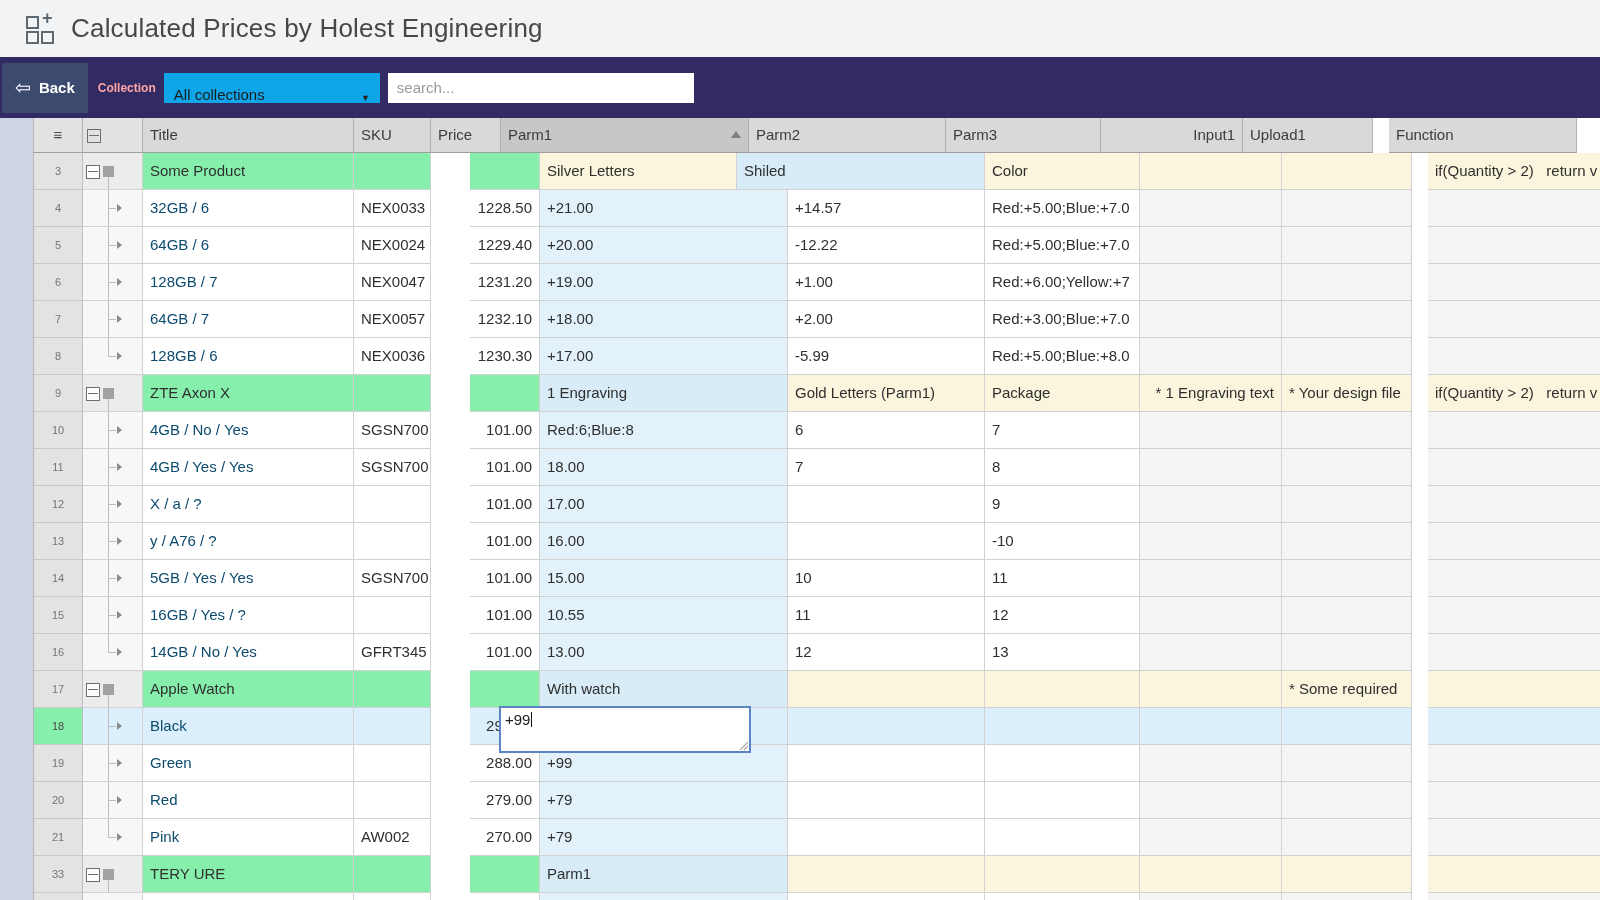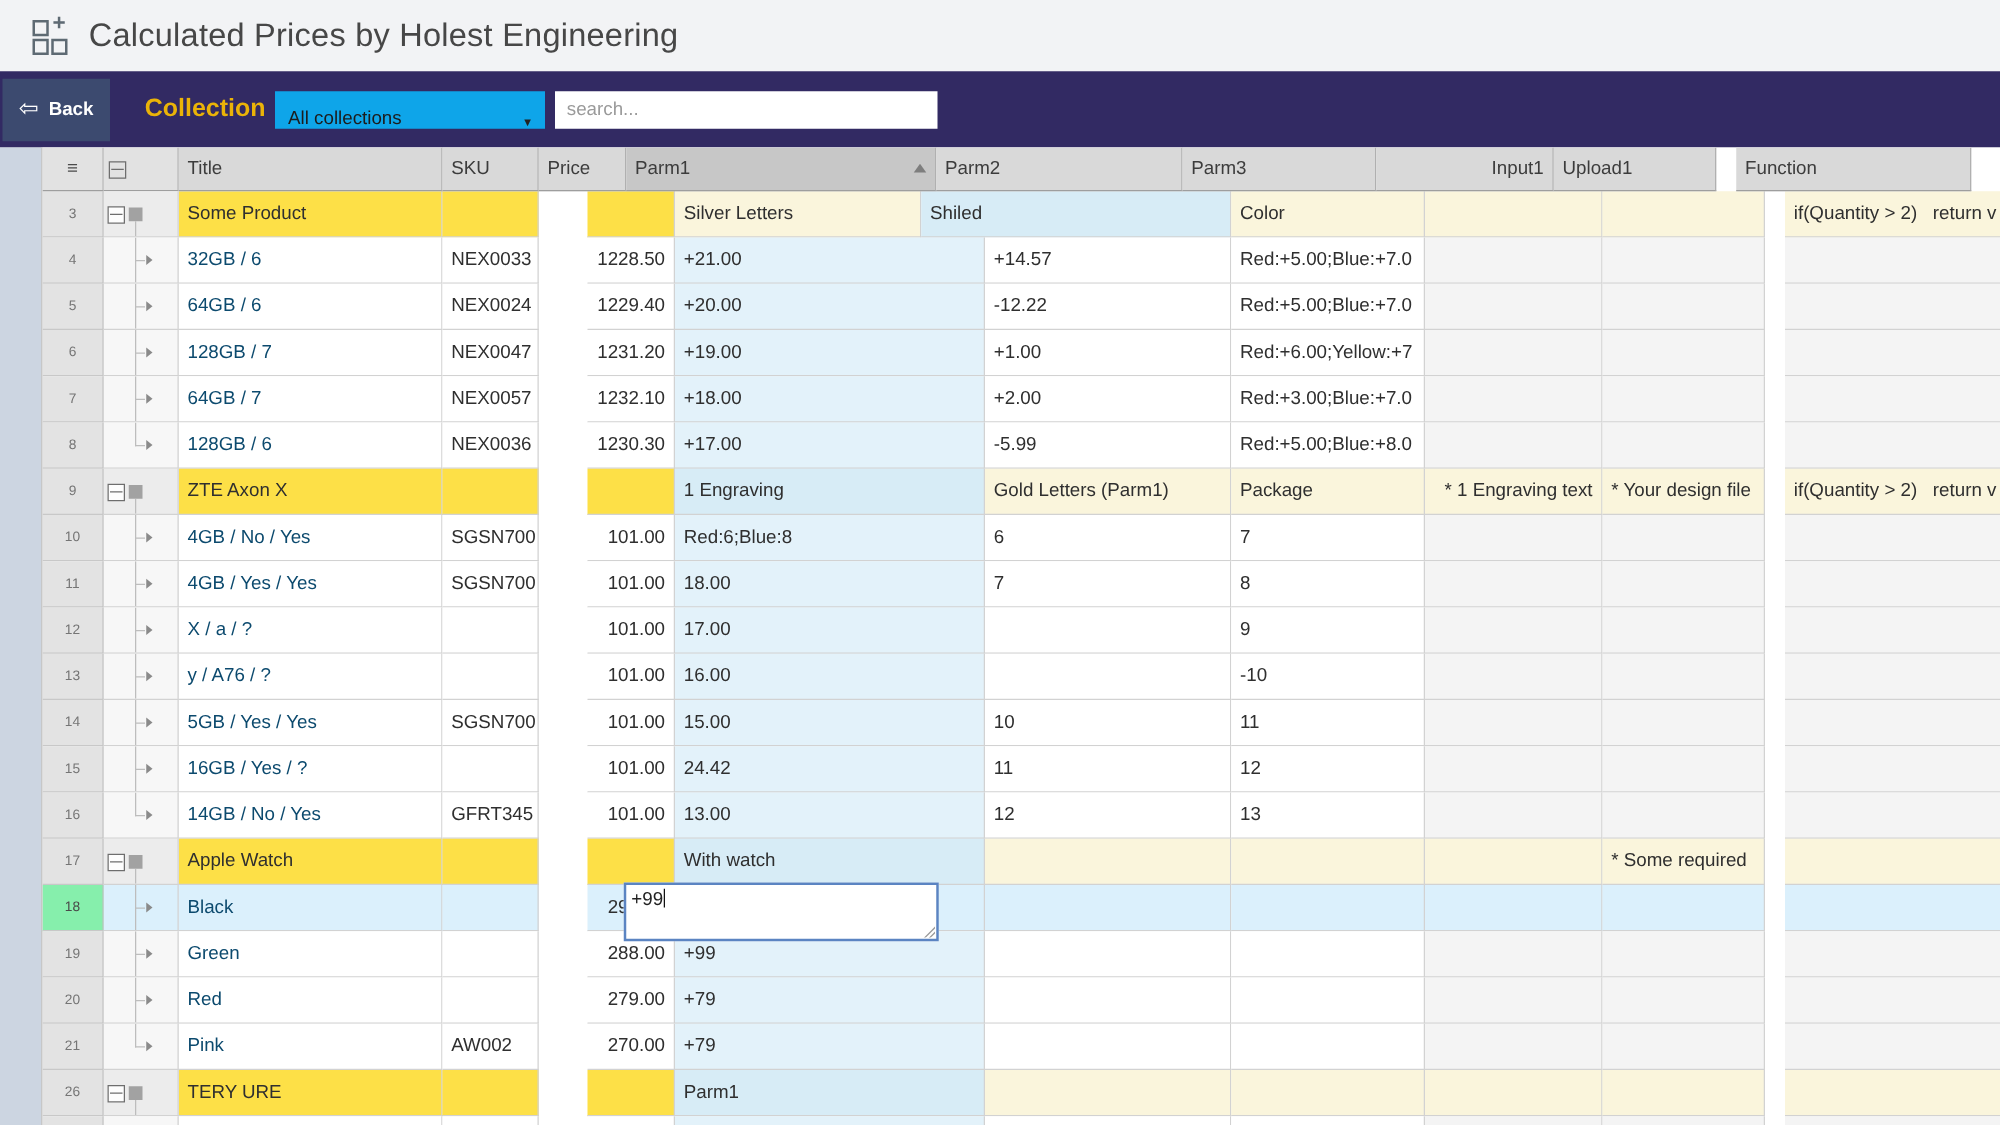"Collection" .collection-label { color: #eab308 -> #fca5a5; font-size: 20px -> 12px; margin-left: 28px -> 10px }
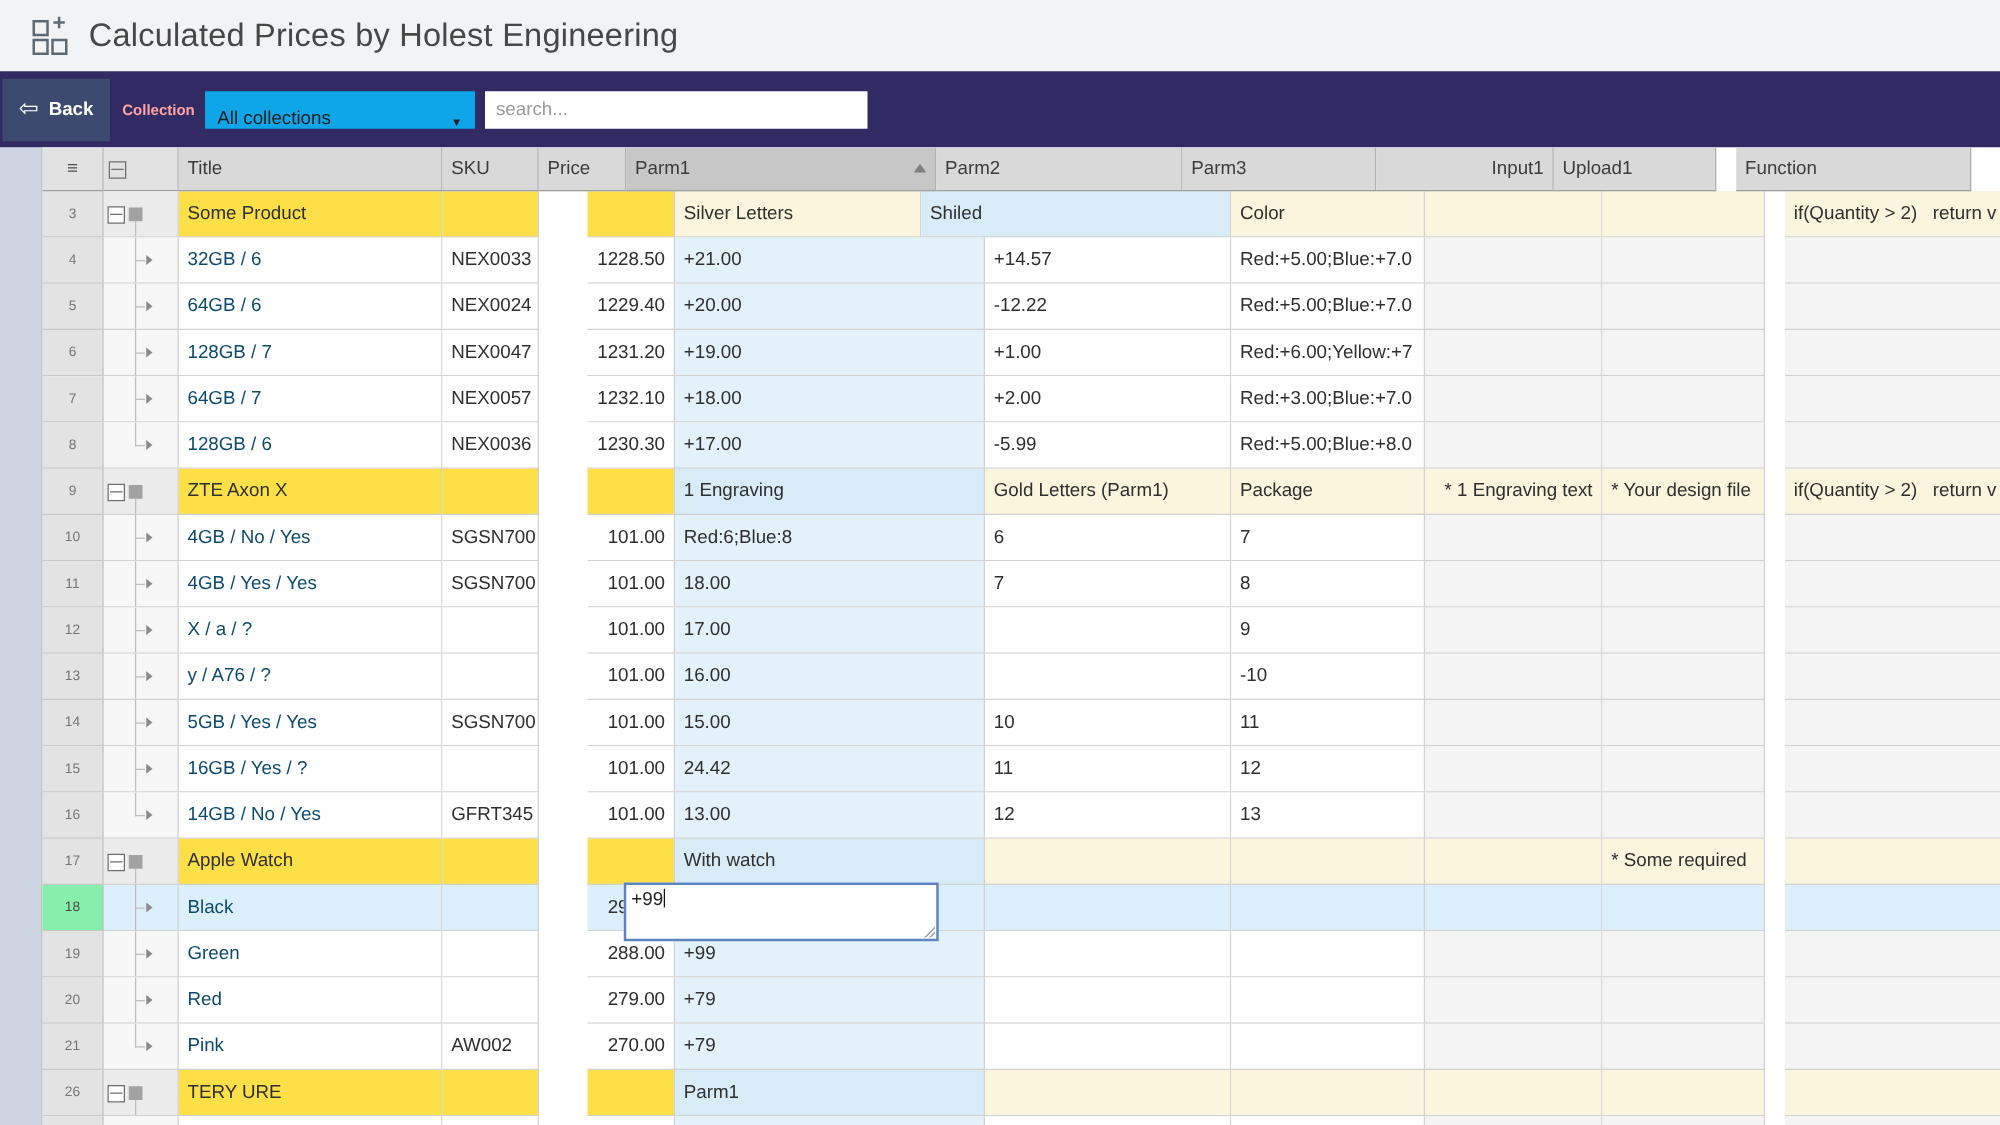"Some Product" .parent .c-title, .parent .c-sku, .parent .c-price { background: #fde047 -> #86efac }
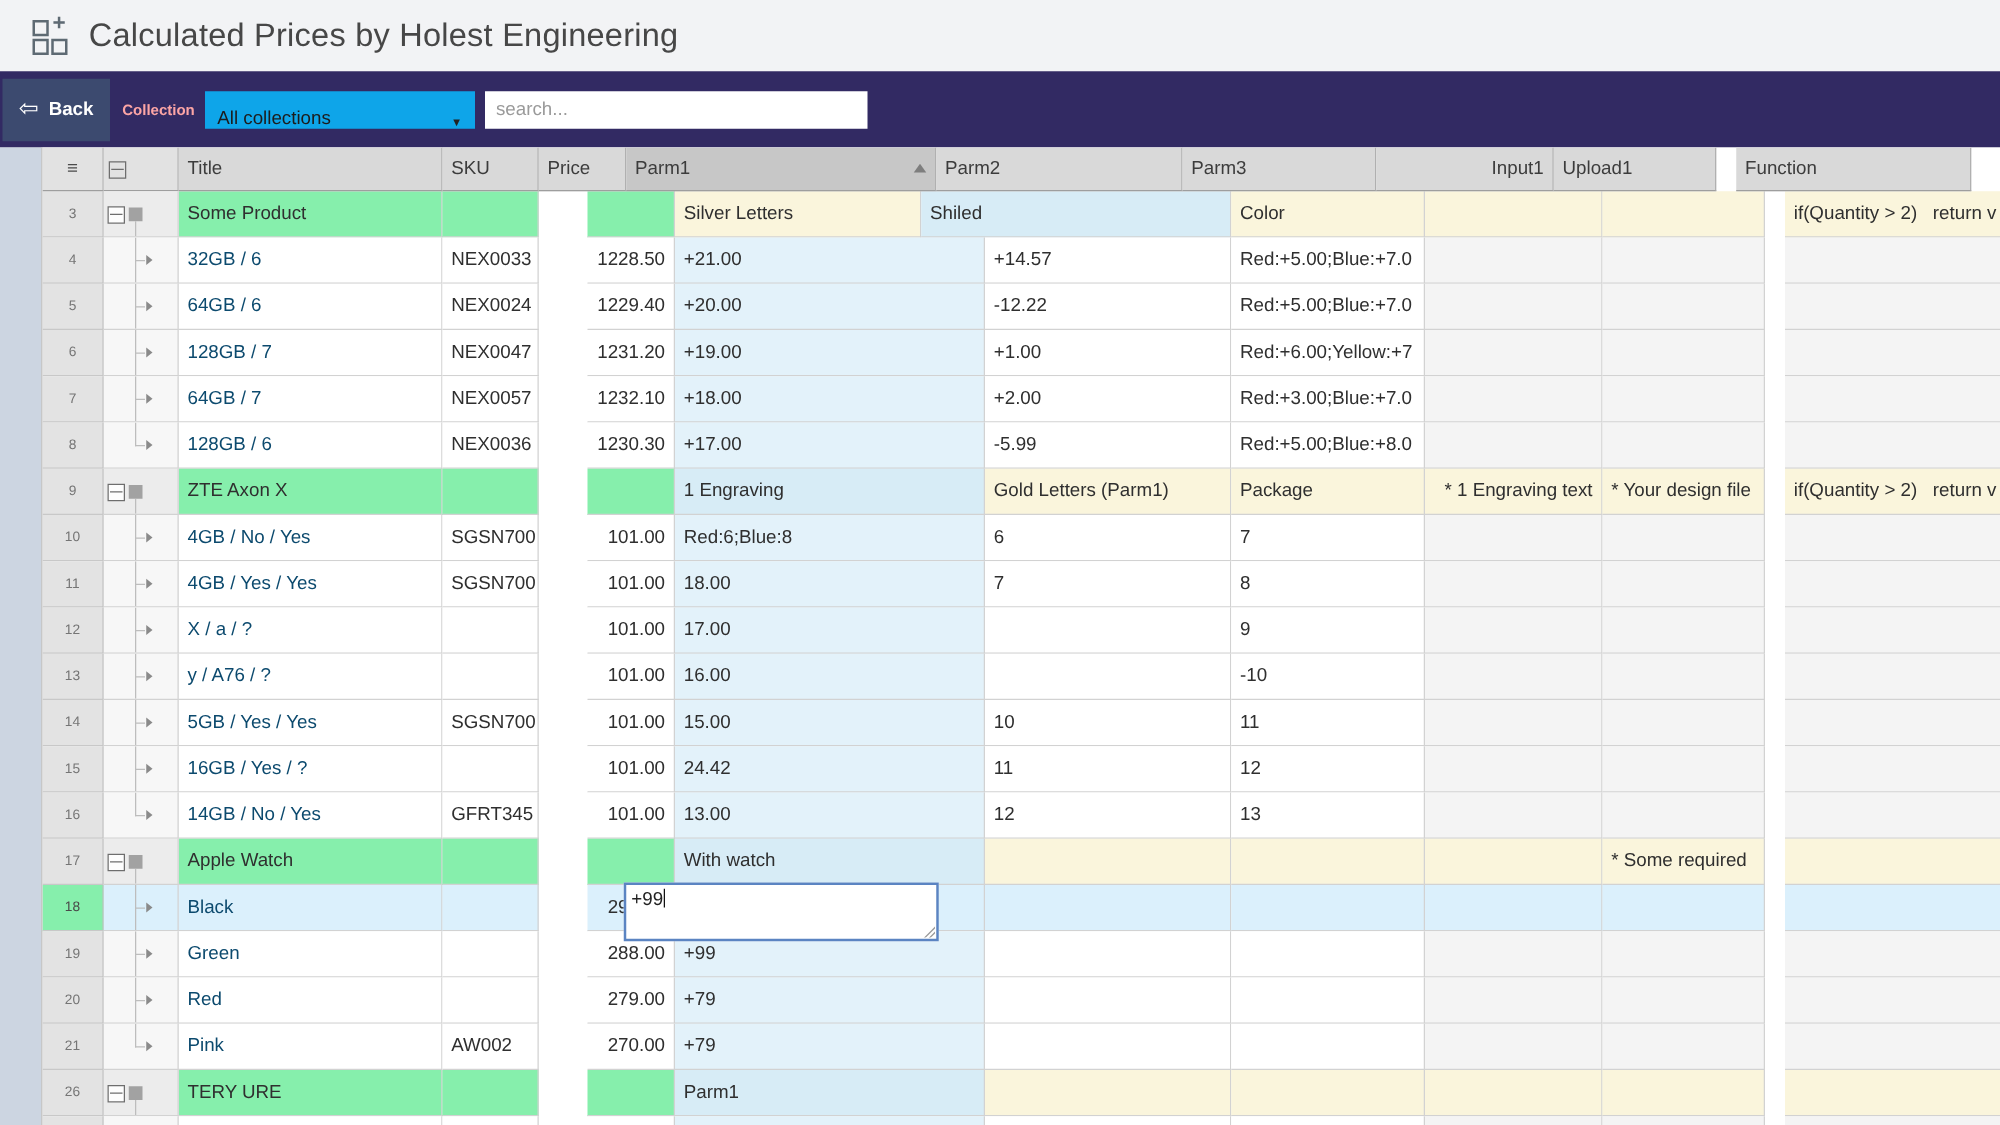"24.42" div.cell { text: 24.42 -> 10.55 }
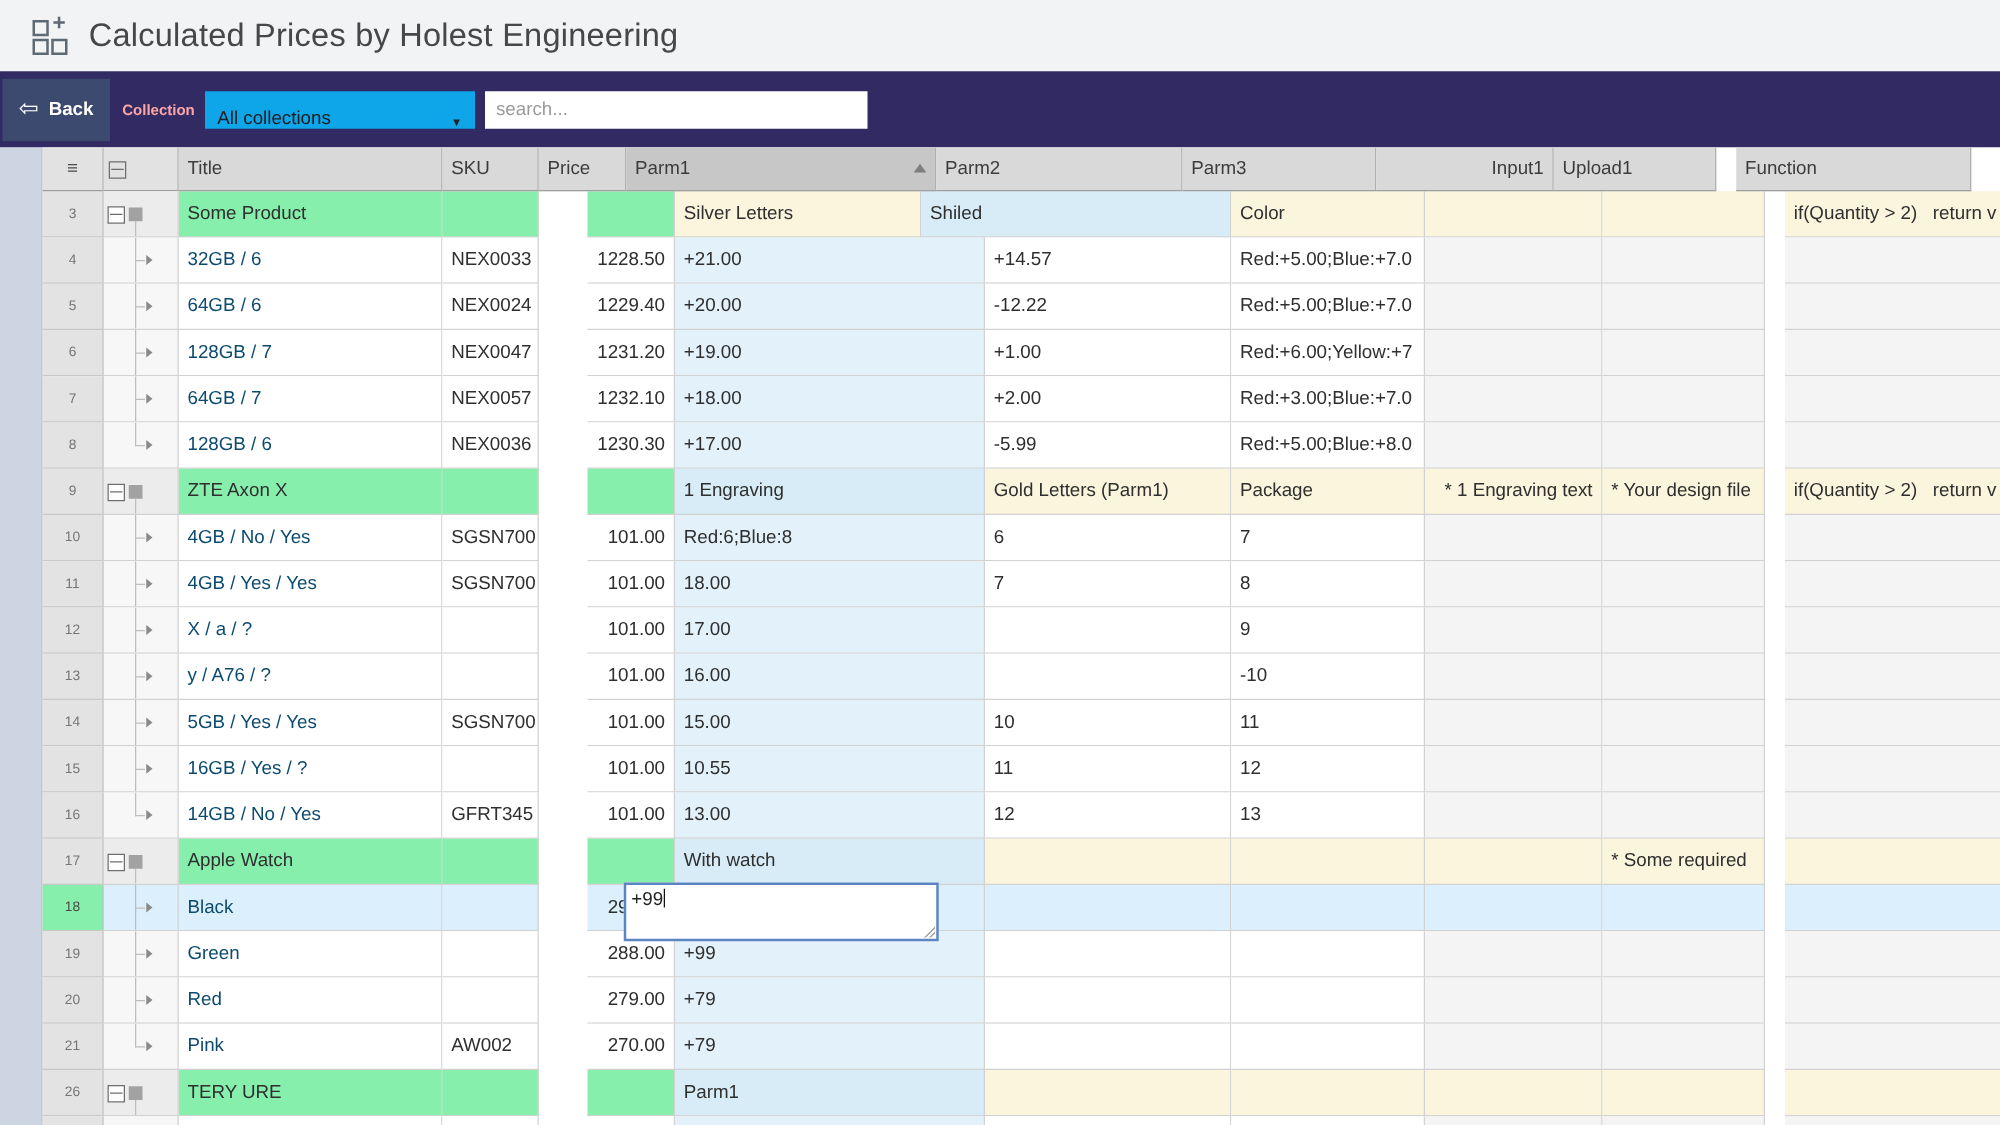"26" div.cell { text: 26 -> 33 }
